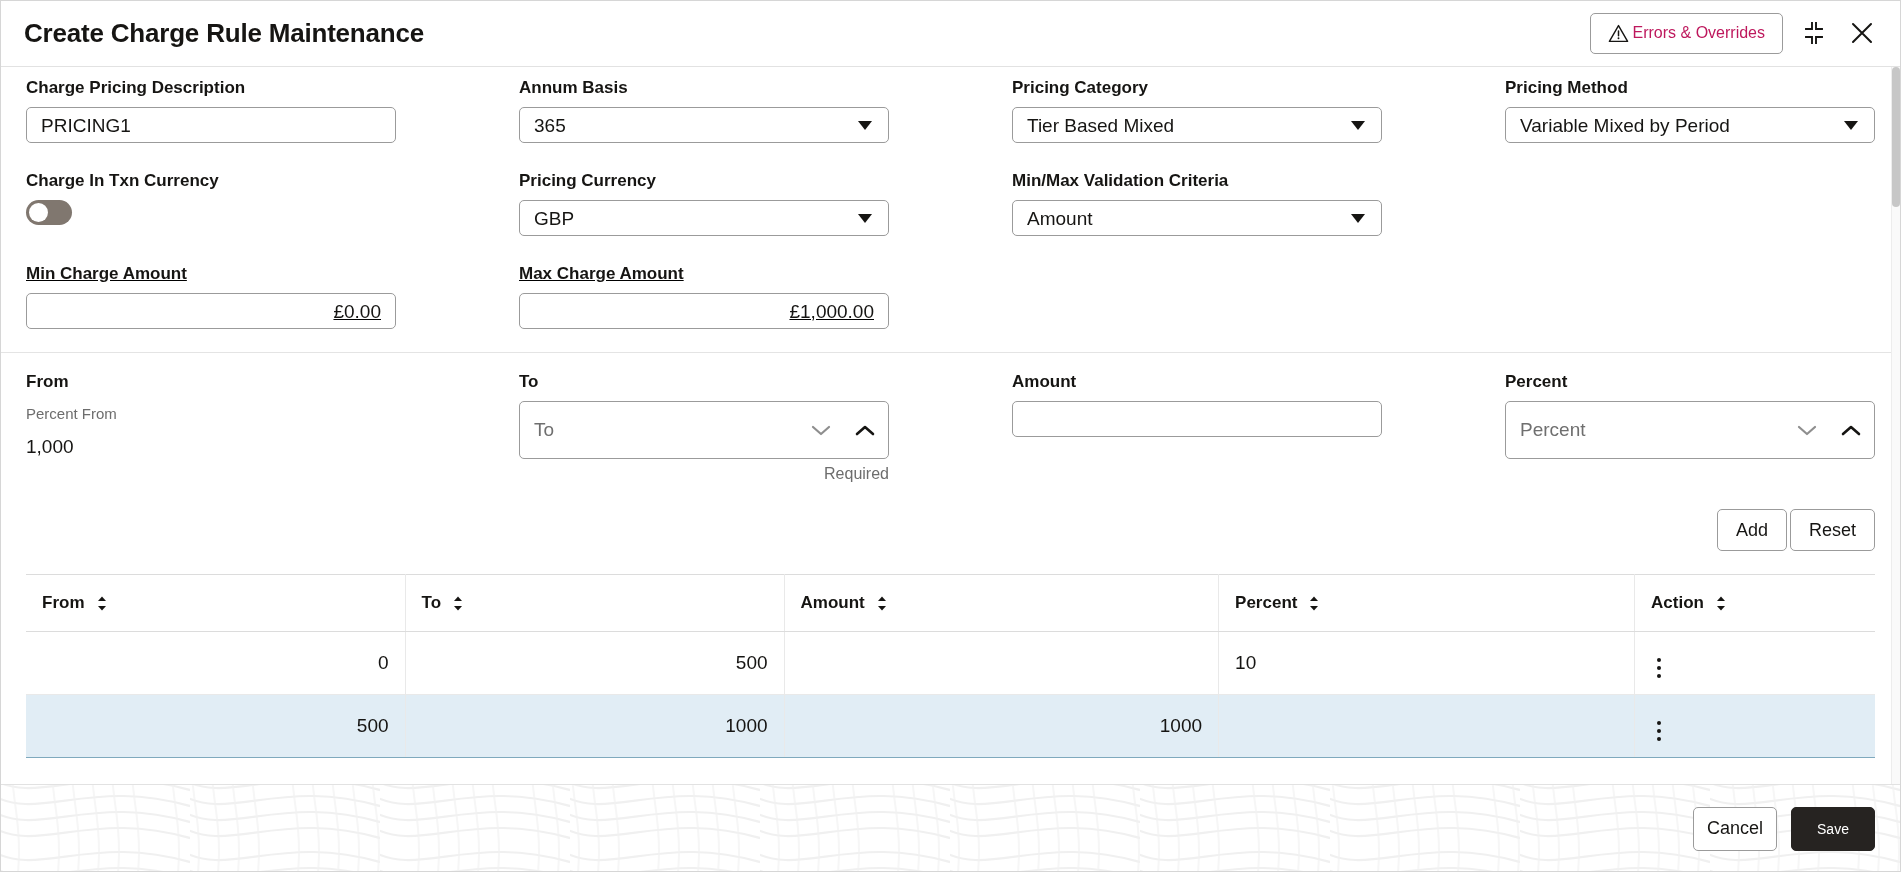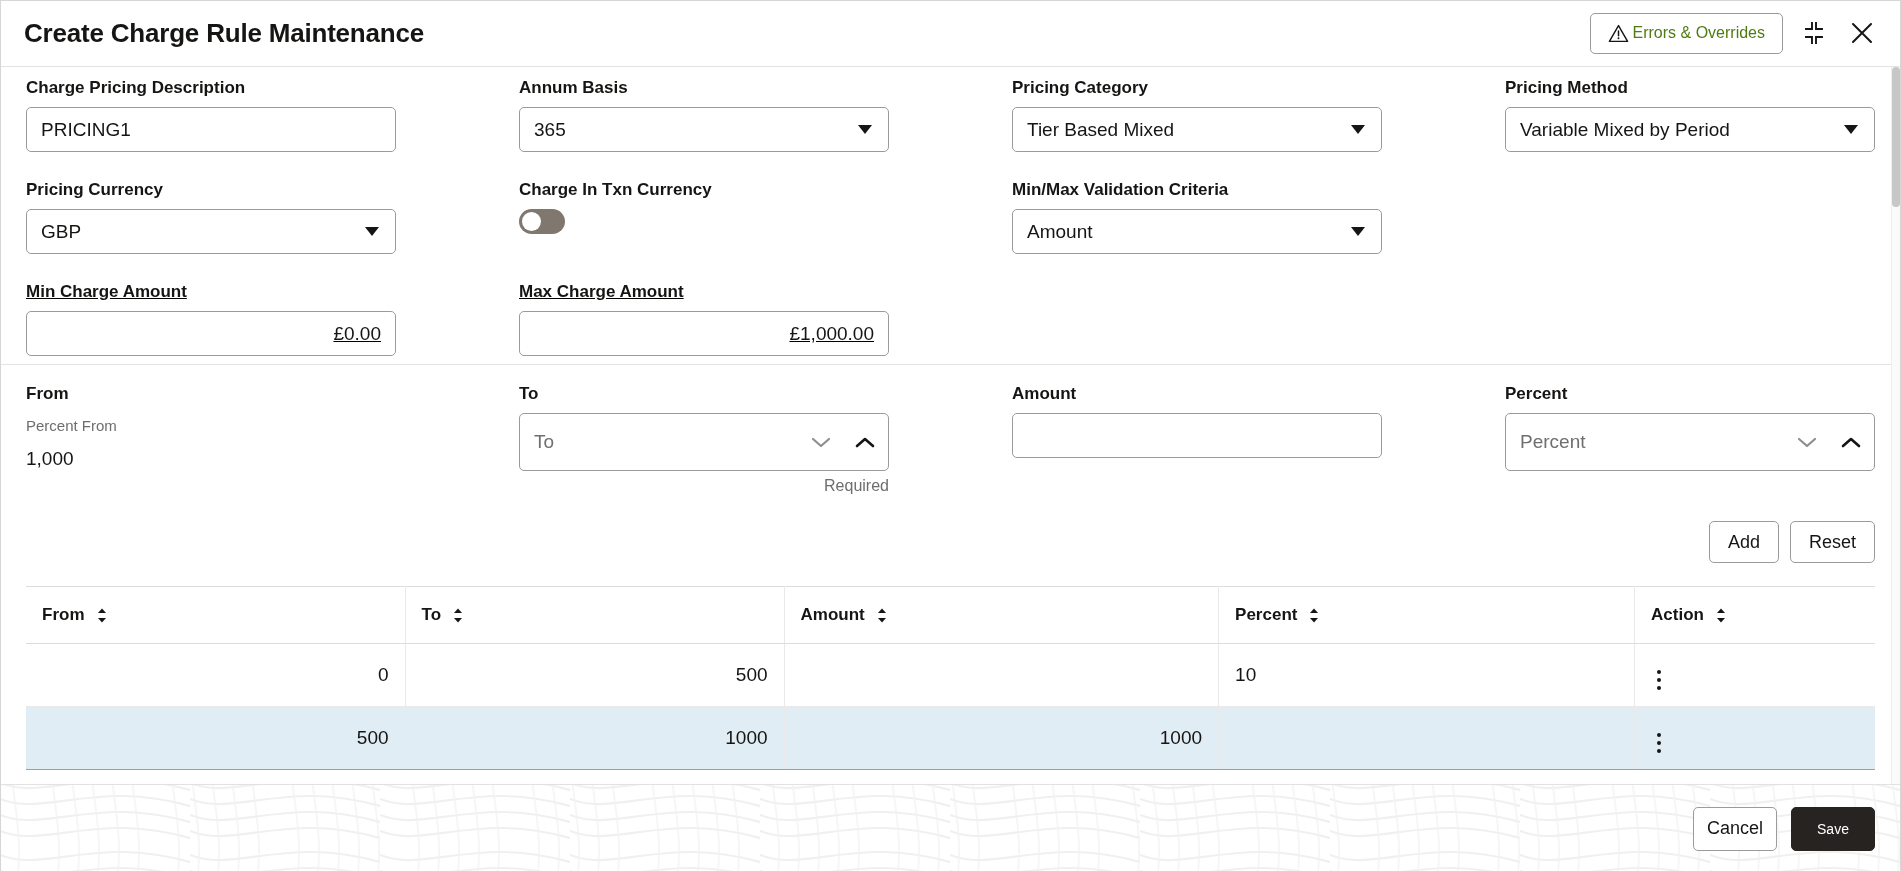"Errors & Overrides" .errors-btn { color: #4d7c0f -> #be185d }
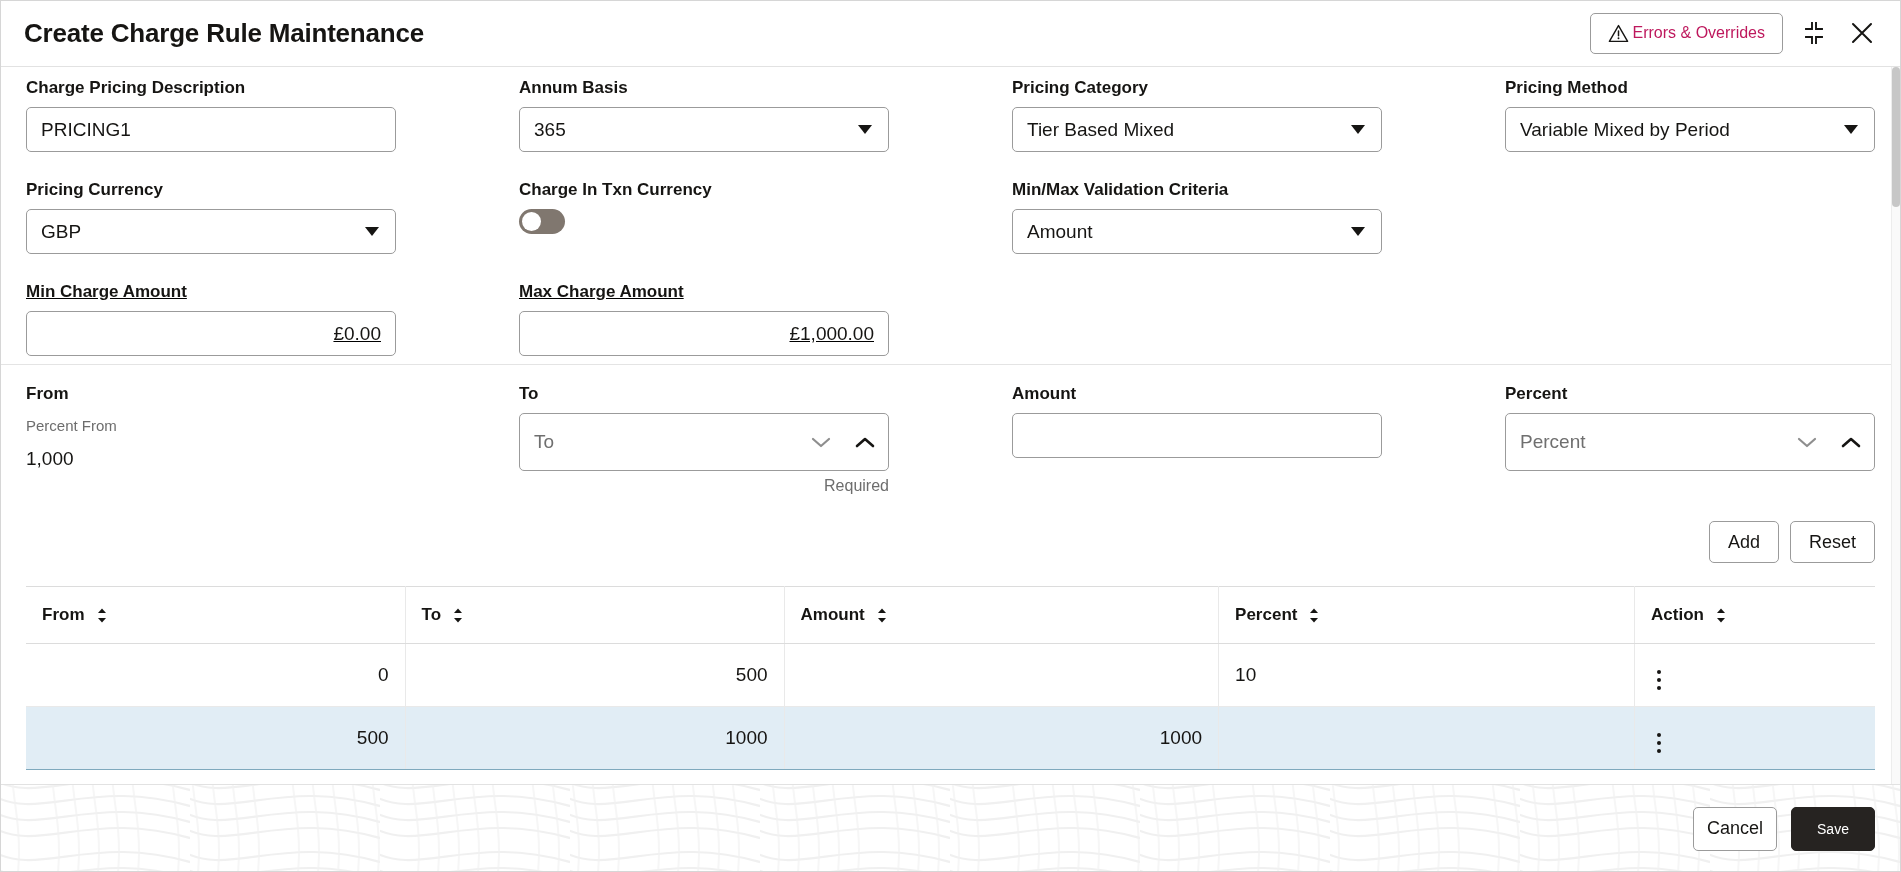"Charge Pricing Description" div.section { padding-bottom: 8px -> 23px }
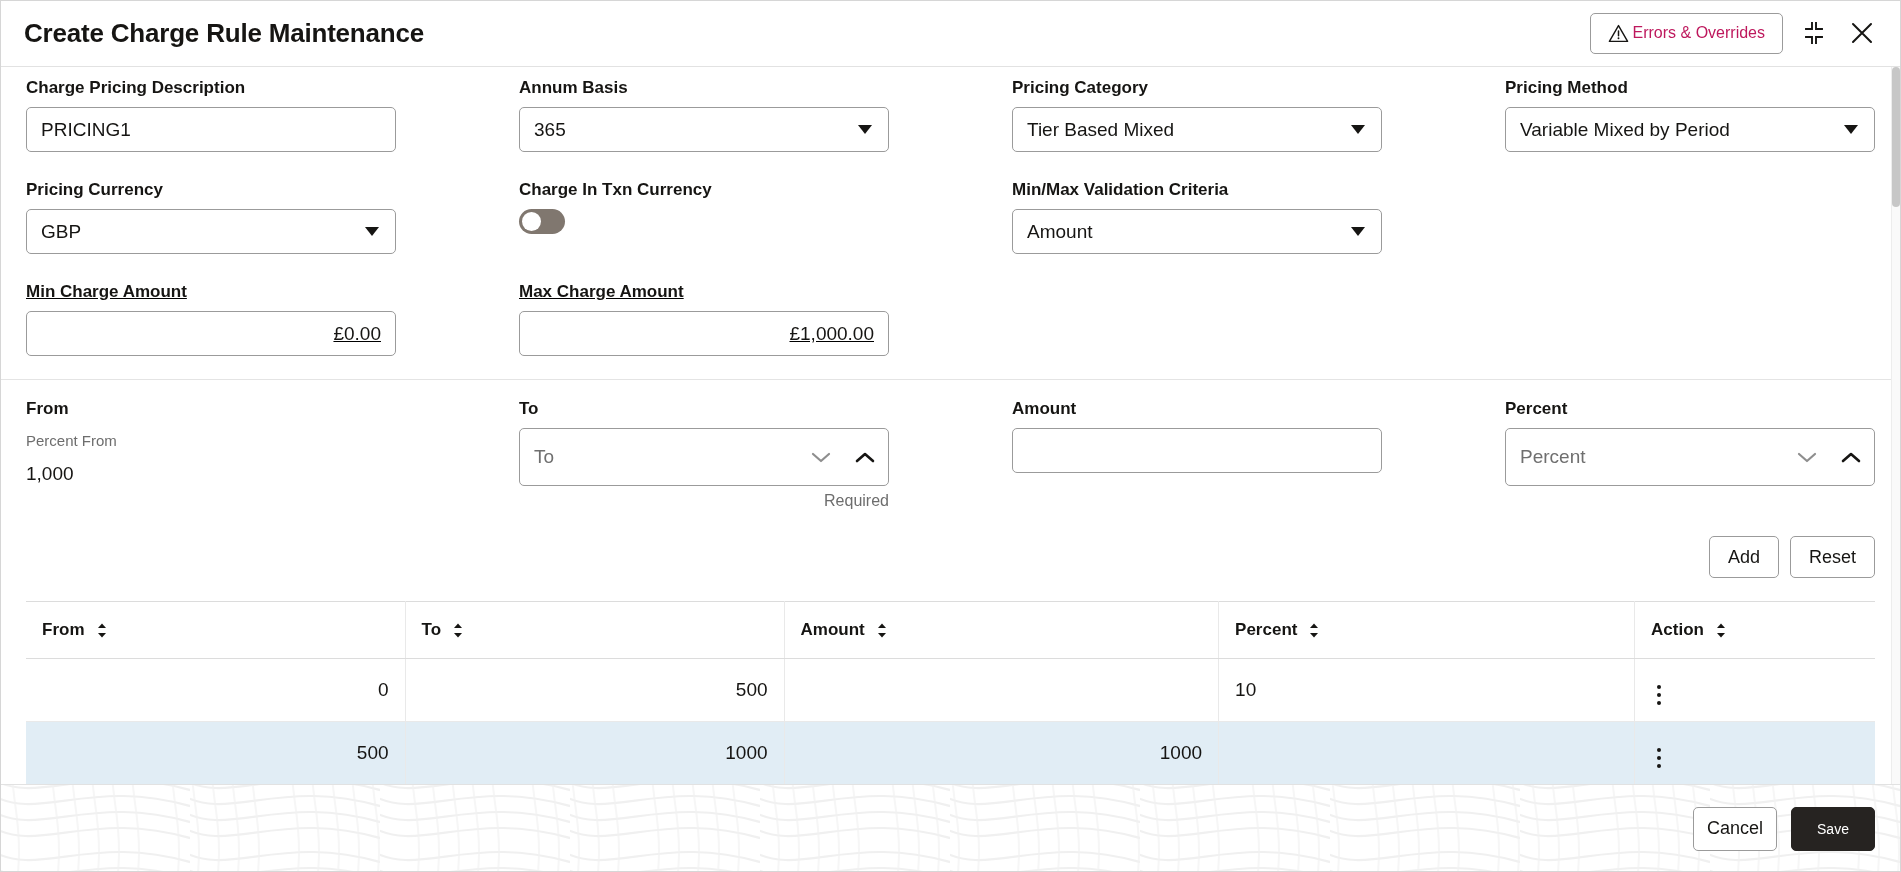"PRICING1" .control { height: 45px -> 36px }
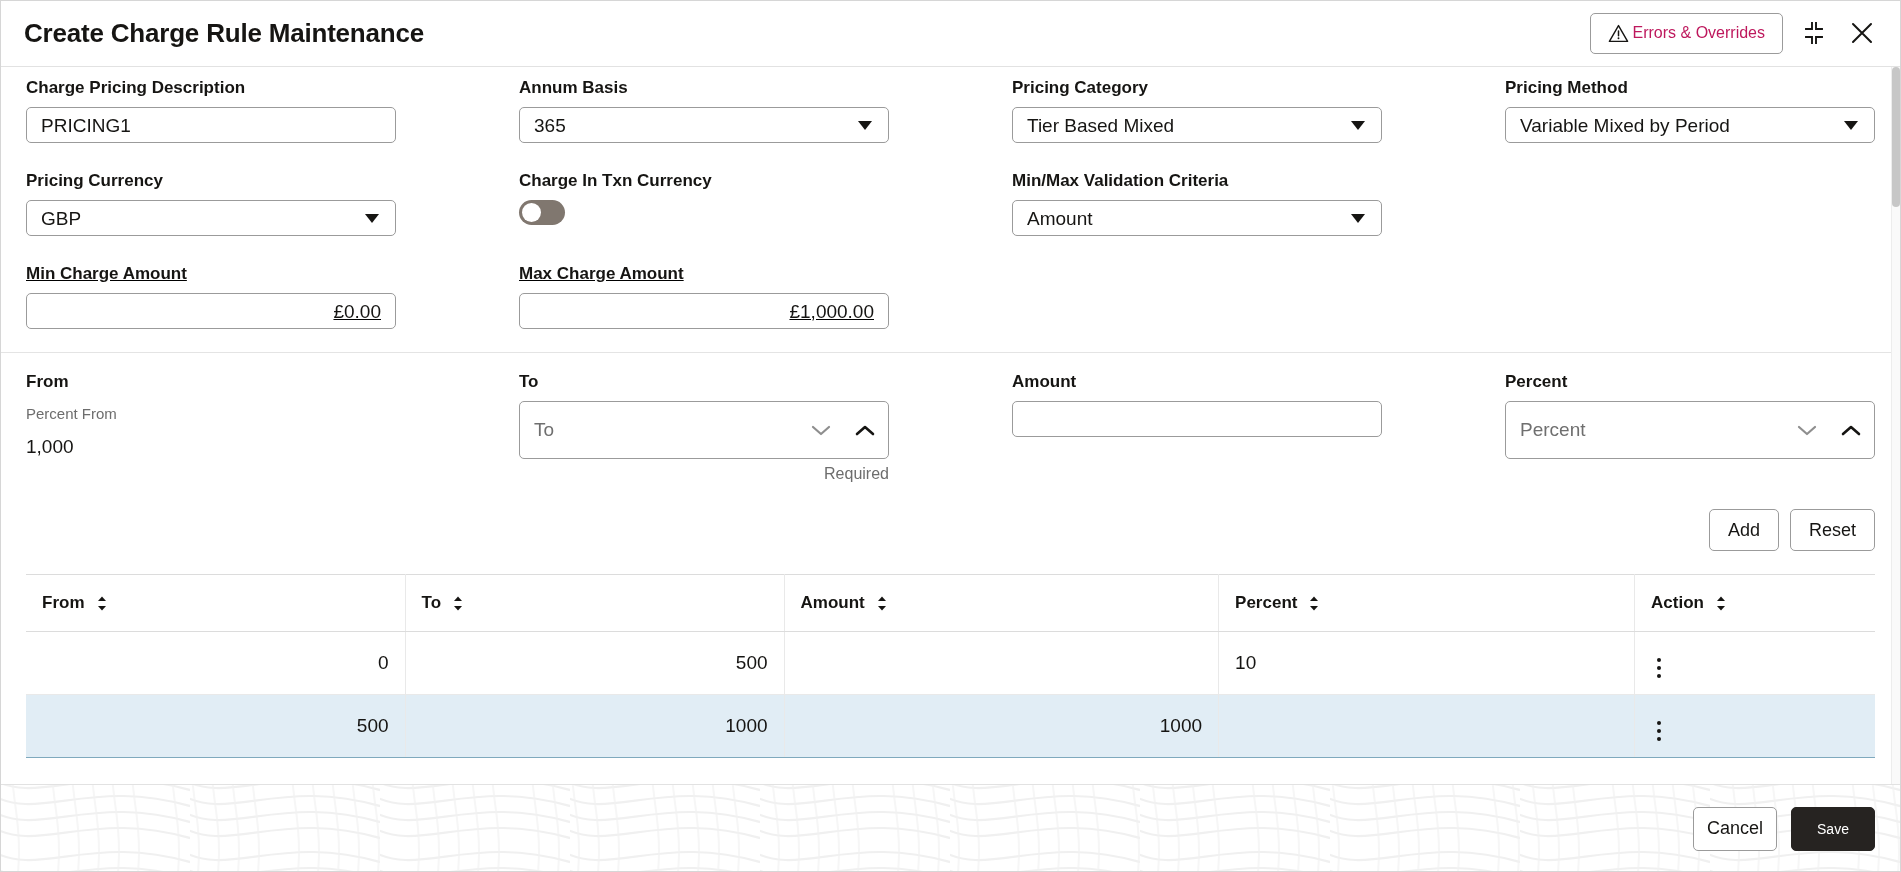"Pricing Currency" div.field { order: before "Charge In Txn Currency" -> after "Charge In Txn Currency" }
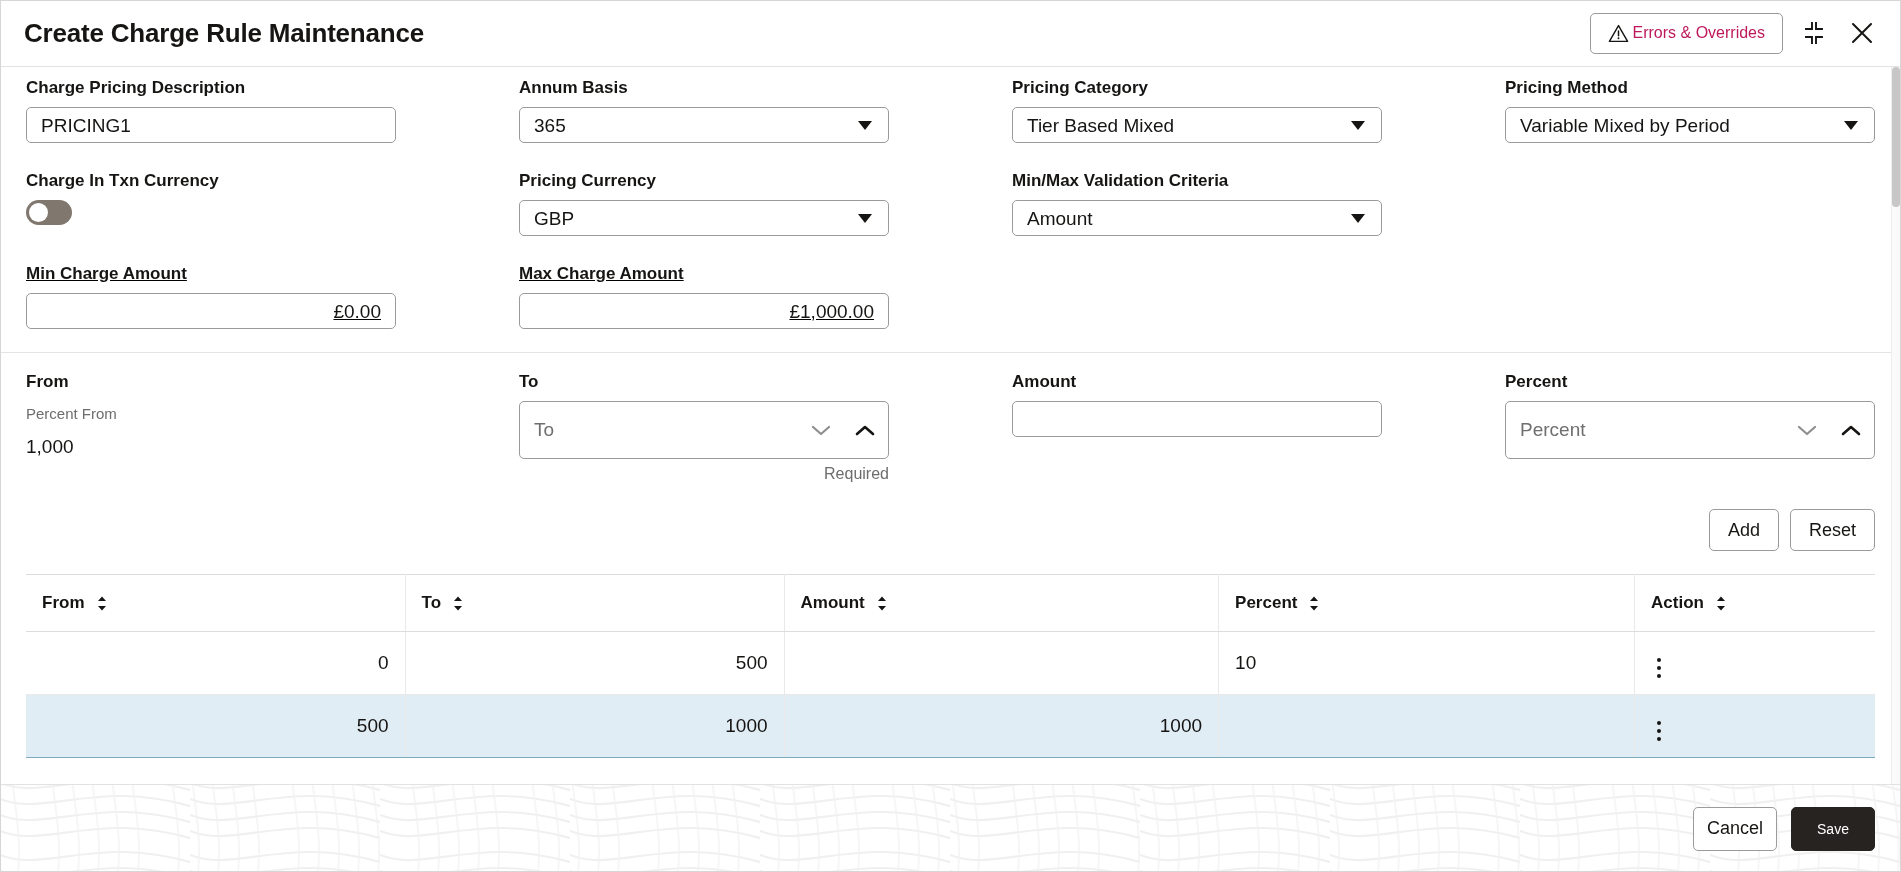"Add" .btn-row { gap: 11px -> 3px }
